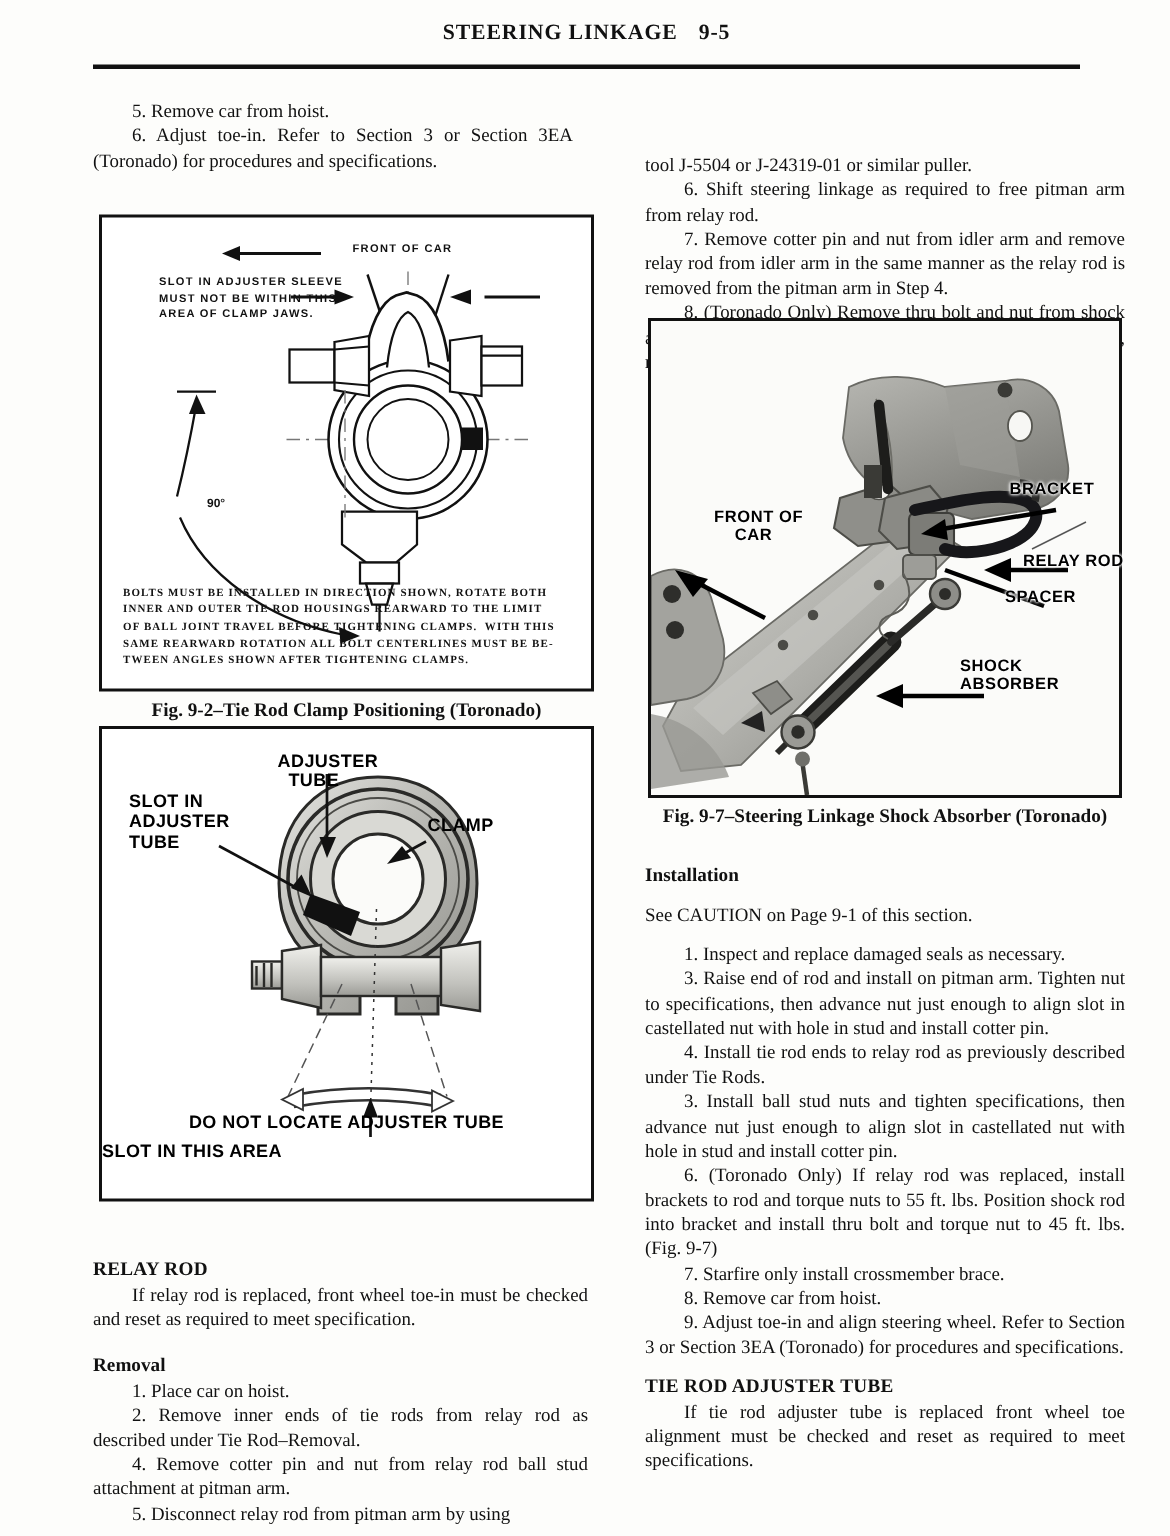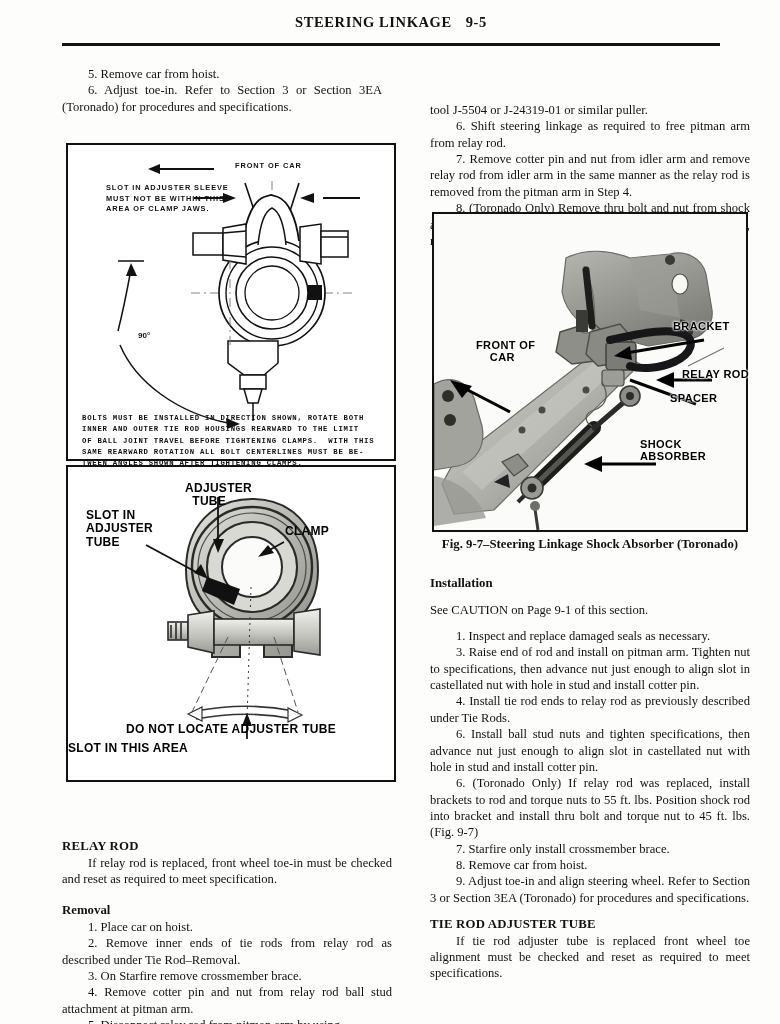"BOLTS MUST BE INSTALLED IN" .notebox { font-family: Liberation Mono, monospace -> Liberation Serif, serif; margin-top: 24px -> none }
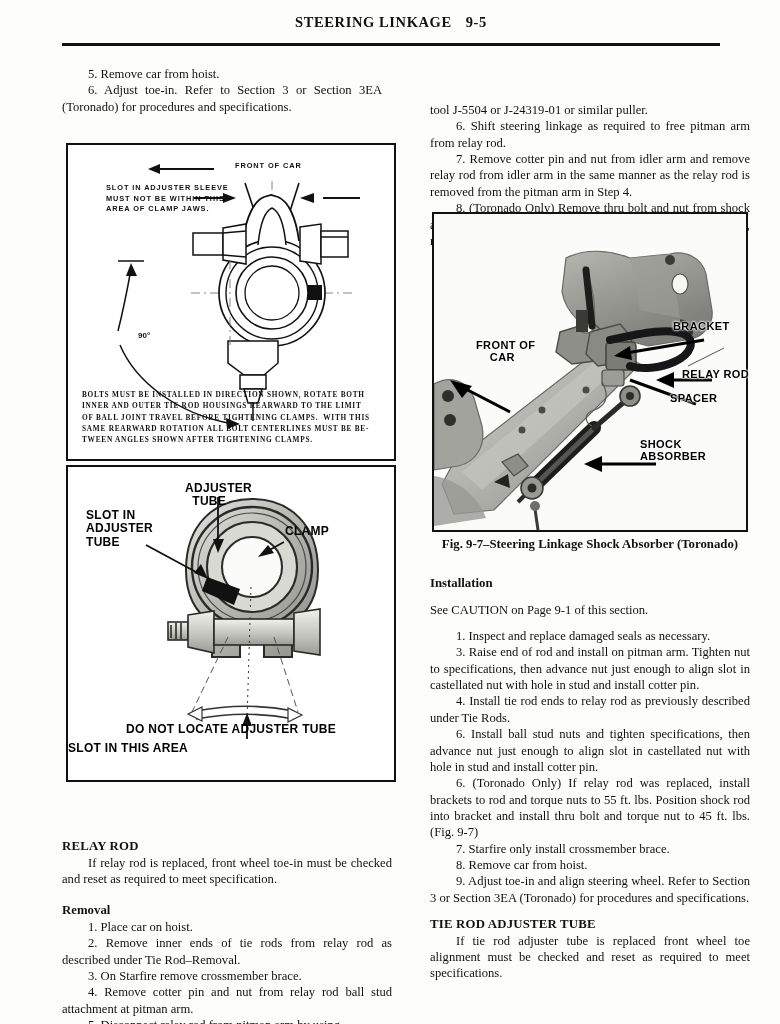"ADJUSTER" #fig96 { top: 465px -> 484px }
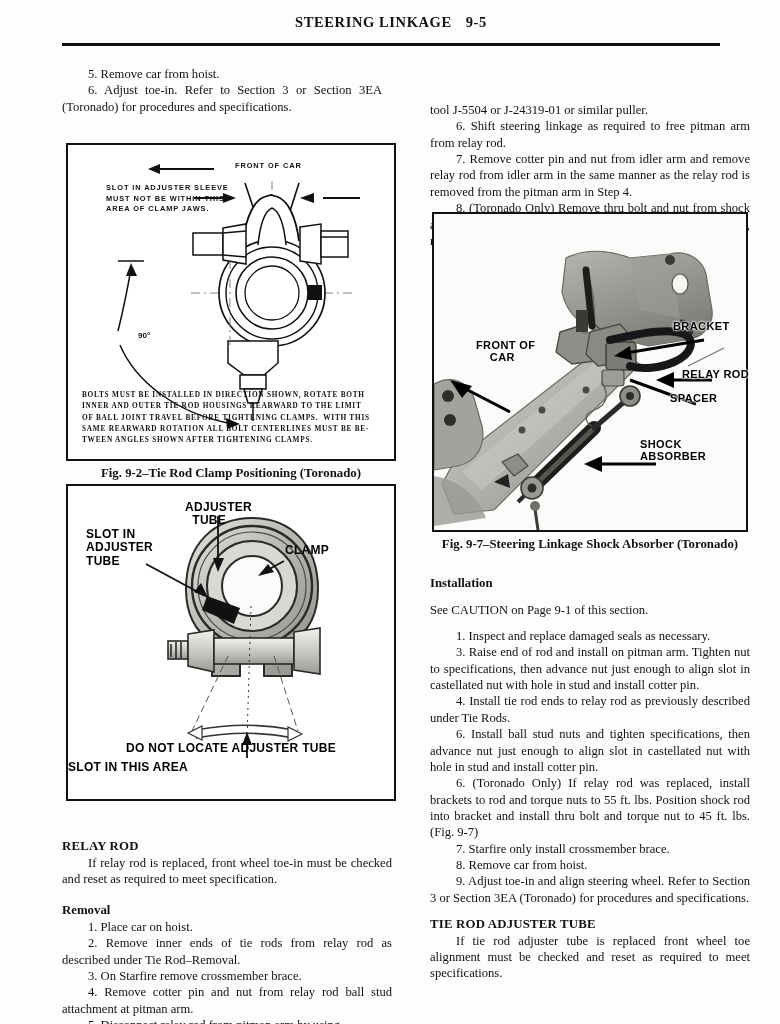"6. Install ball stud nuts" p.ind { text: 6 -> 3 }
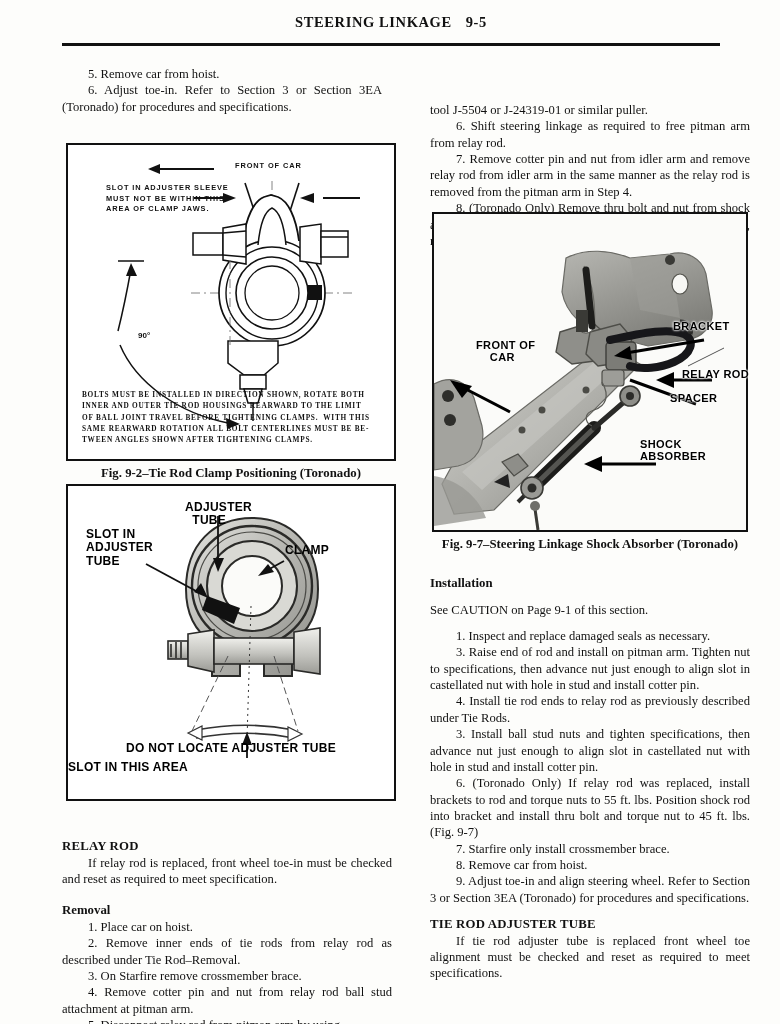"3. On Starfire remove crossmember" p.ind { html: <p>3. On Starfire remove crossmember brace.</p> -> none }
